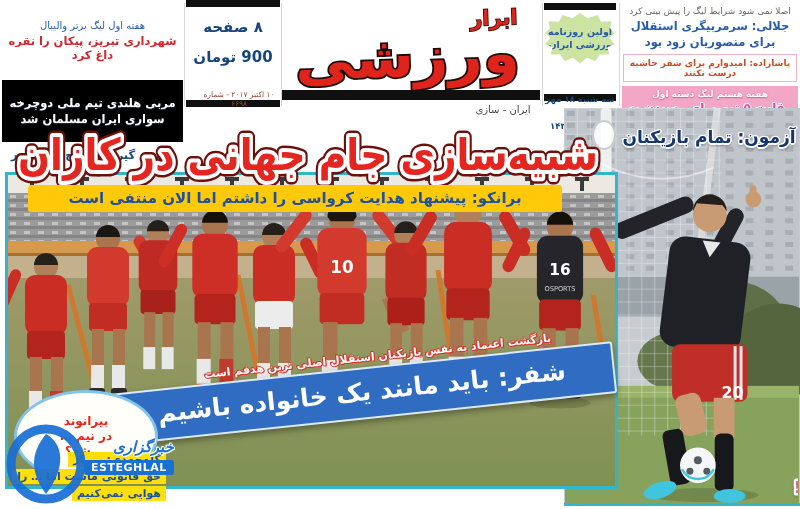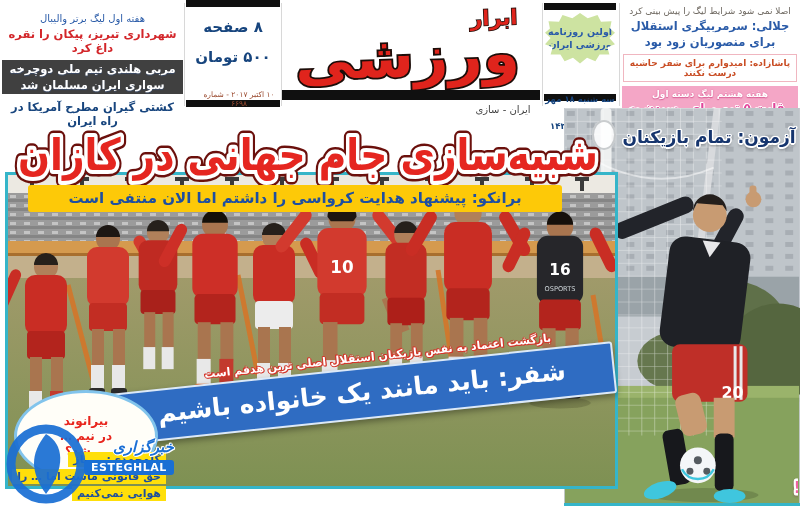"هفته اول لیگ برتر والیبال" .hl-kicker { margin-top: 11px -> 18px }
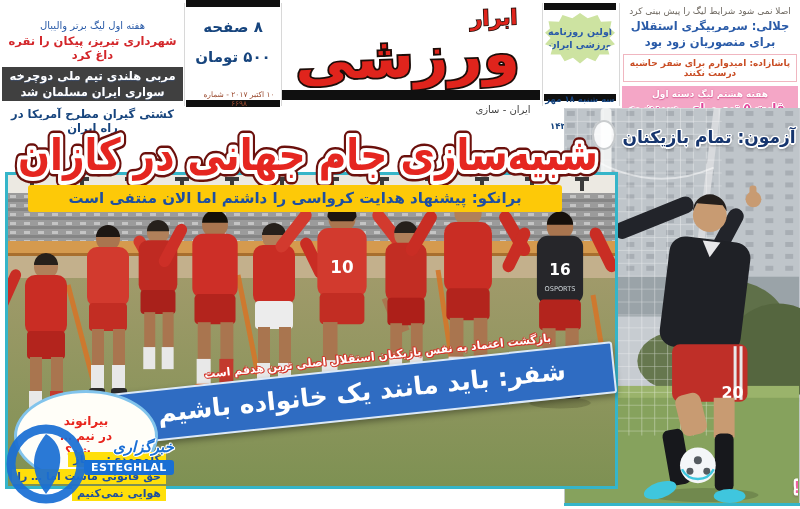"۵۰۰ تومان" div.price-big { text: ۵۰۰ -> 900 }
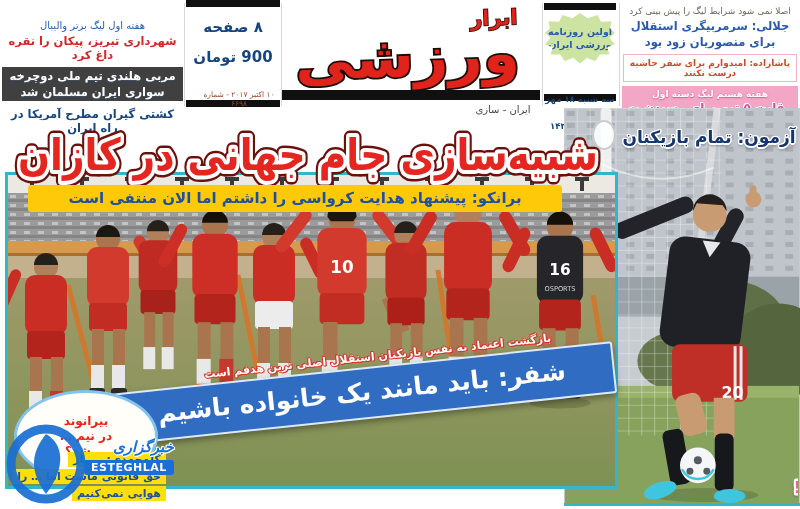"مربی هلندی تیم ملی دوچرخه" .hl-box { background: #404040 -> #000000; margin-top: 5px -> 18px; padding: 1px 4px -> 15px 4px }
